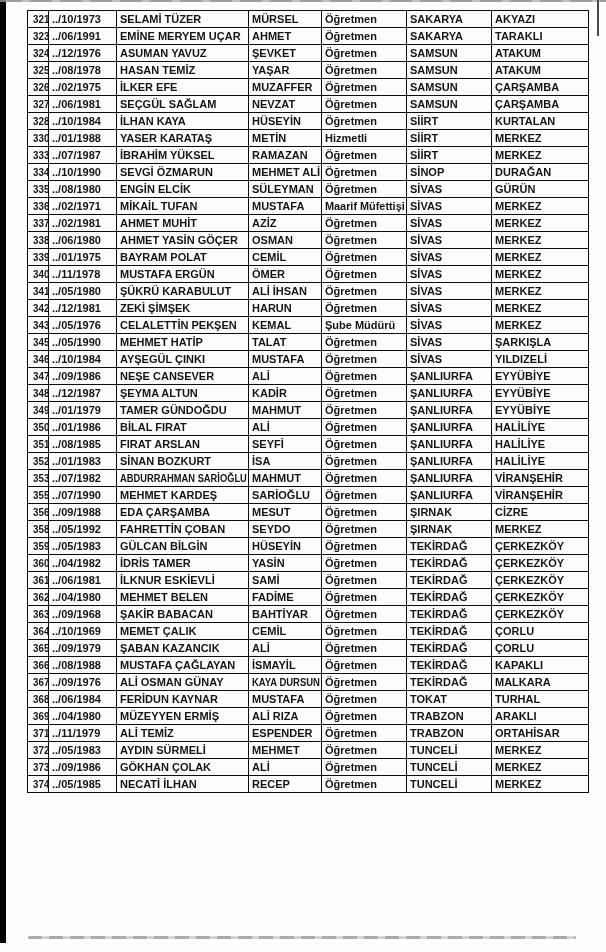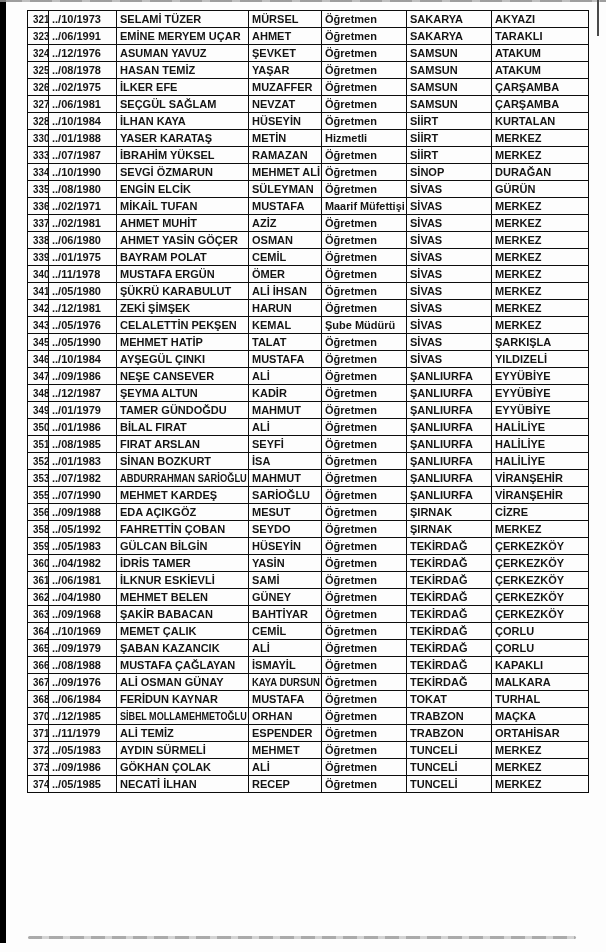"EDA AÇIKGÖZ" span.cellText { text: AÇIKGÖZ -> ÇARŞAMBA }
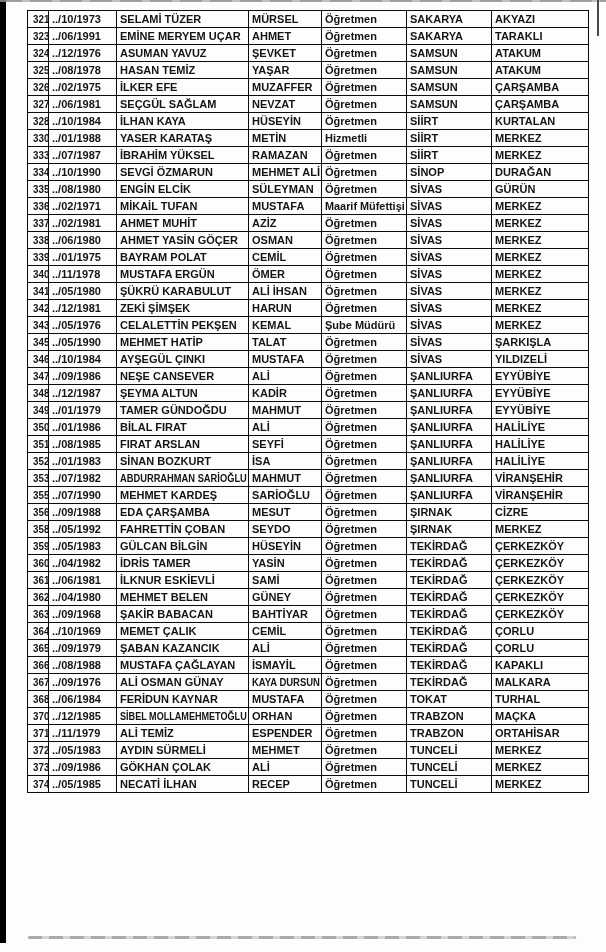"GÜNEY" span.cellText { text: GÜNEY -> FADİME }
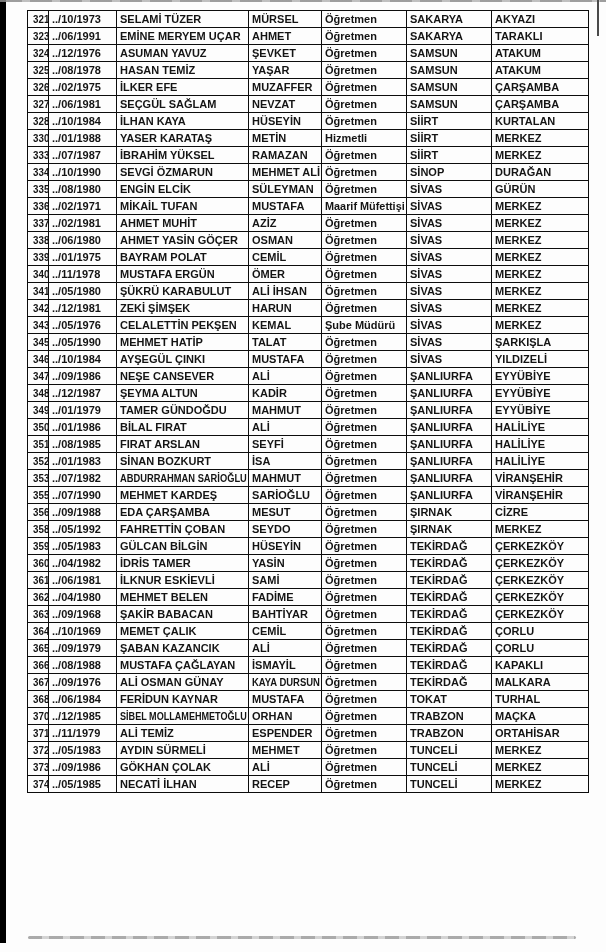"369" tr { html: none -> <tr> <td><span>369</span></td> <td><span>../04/1980</span></td> <td><span>MÜZEYYEN ERMİŞ</span></td> <td><span>ALİ RIZA</span></td> <td><span>Öğretmen</span></td> <td><span>TRABZON</span></td> <td><span>ARAKLI</span></td> </tr> }
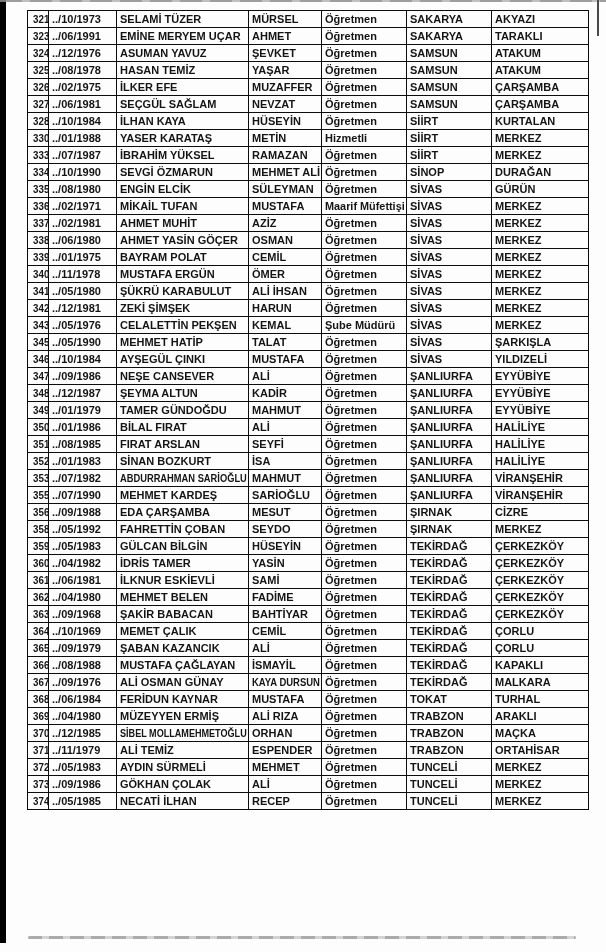"370" tr { html: <tr> <td><span>370</span></td> <td><span>../12/1985</span></td> <td><span>SİBEL MOLLAMEHMETOĞLU</span></td> <td><span>ORHAN</span></td> <td><span>Öğretmen</span></td> <td><span>TRABZON</span></td> <td><span>MAÇKA</span></td> </tr> -> none }
